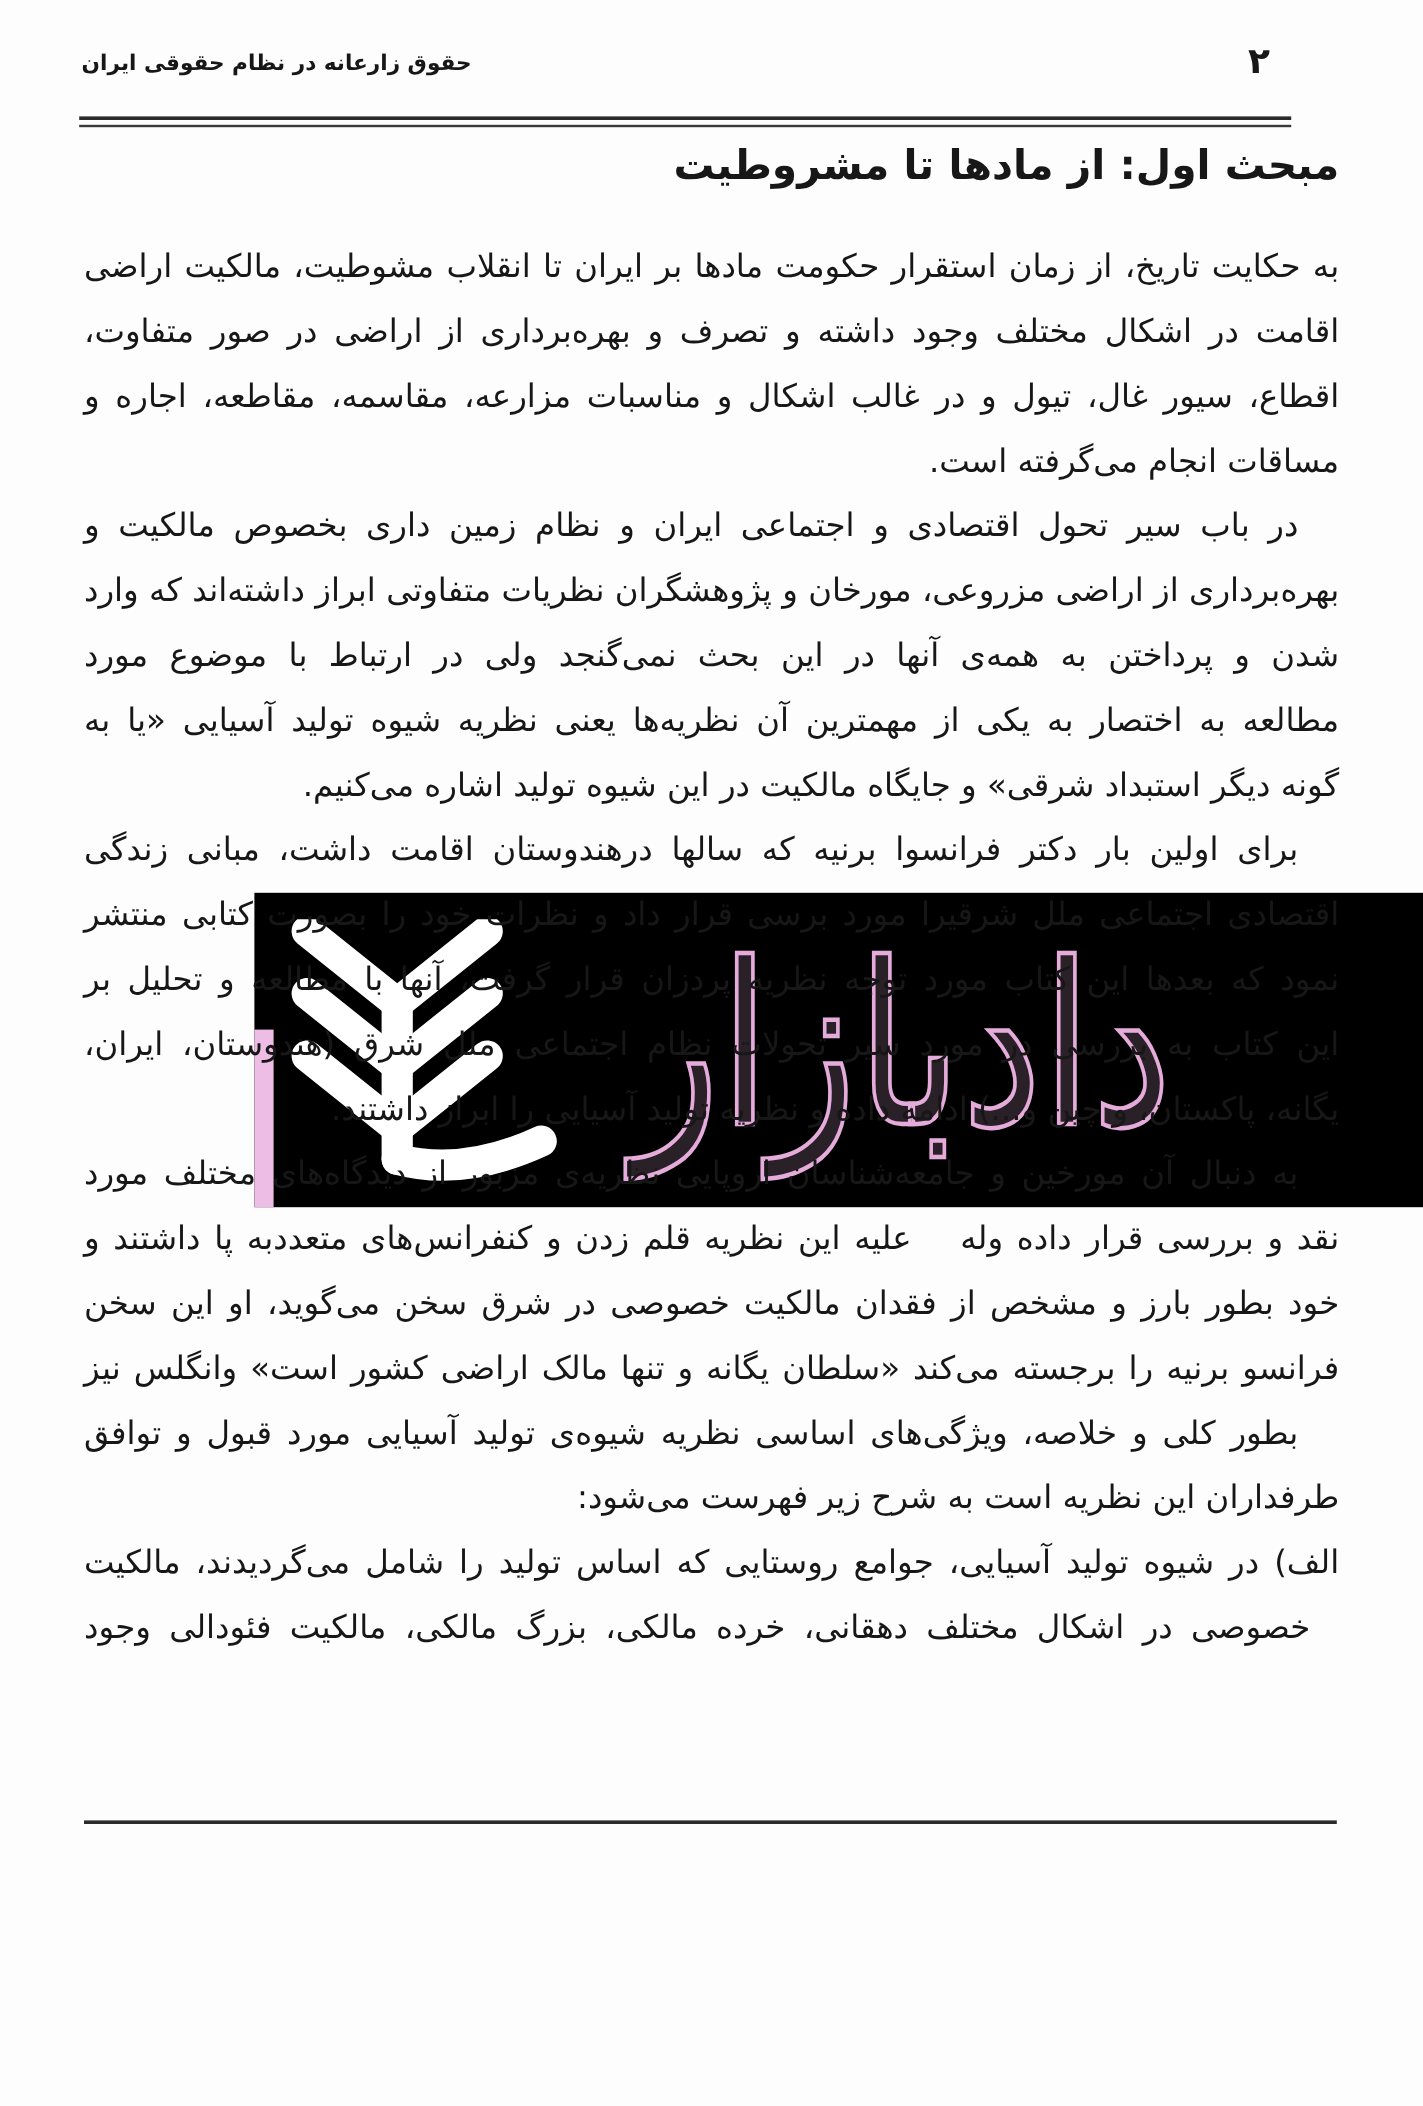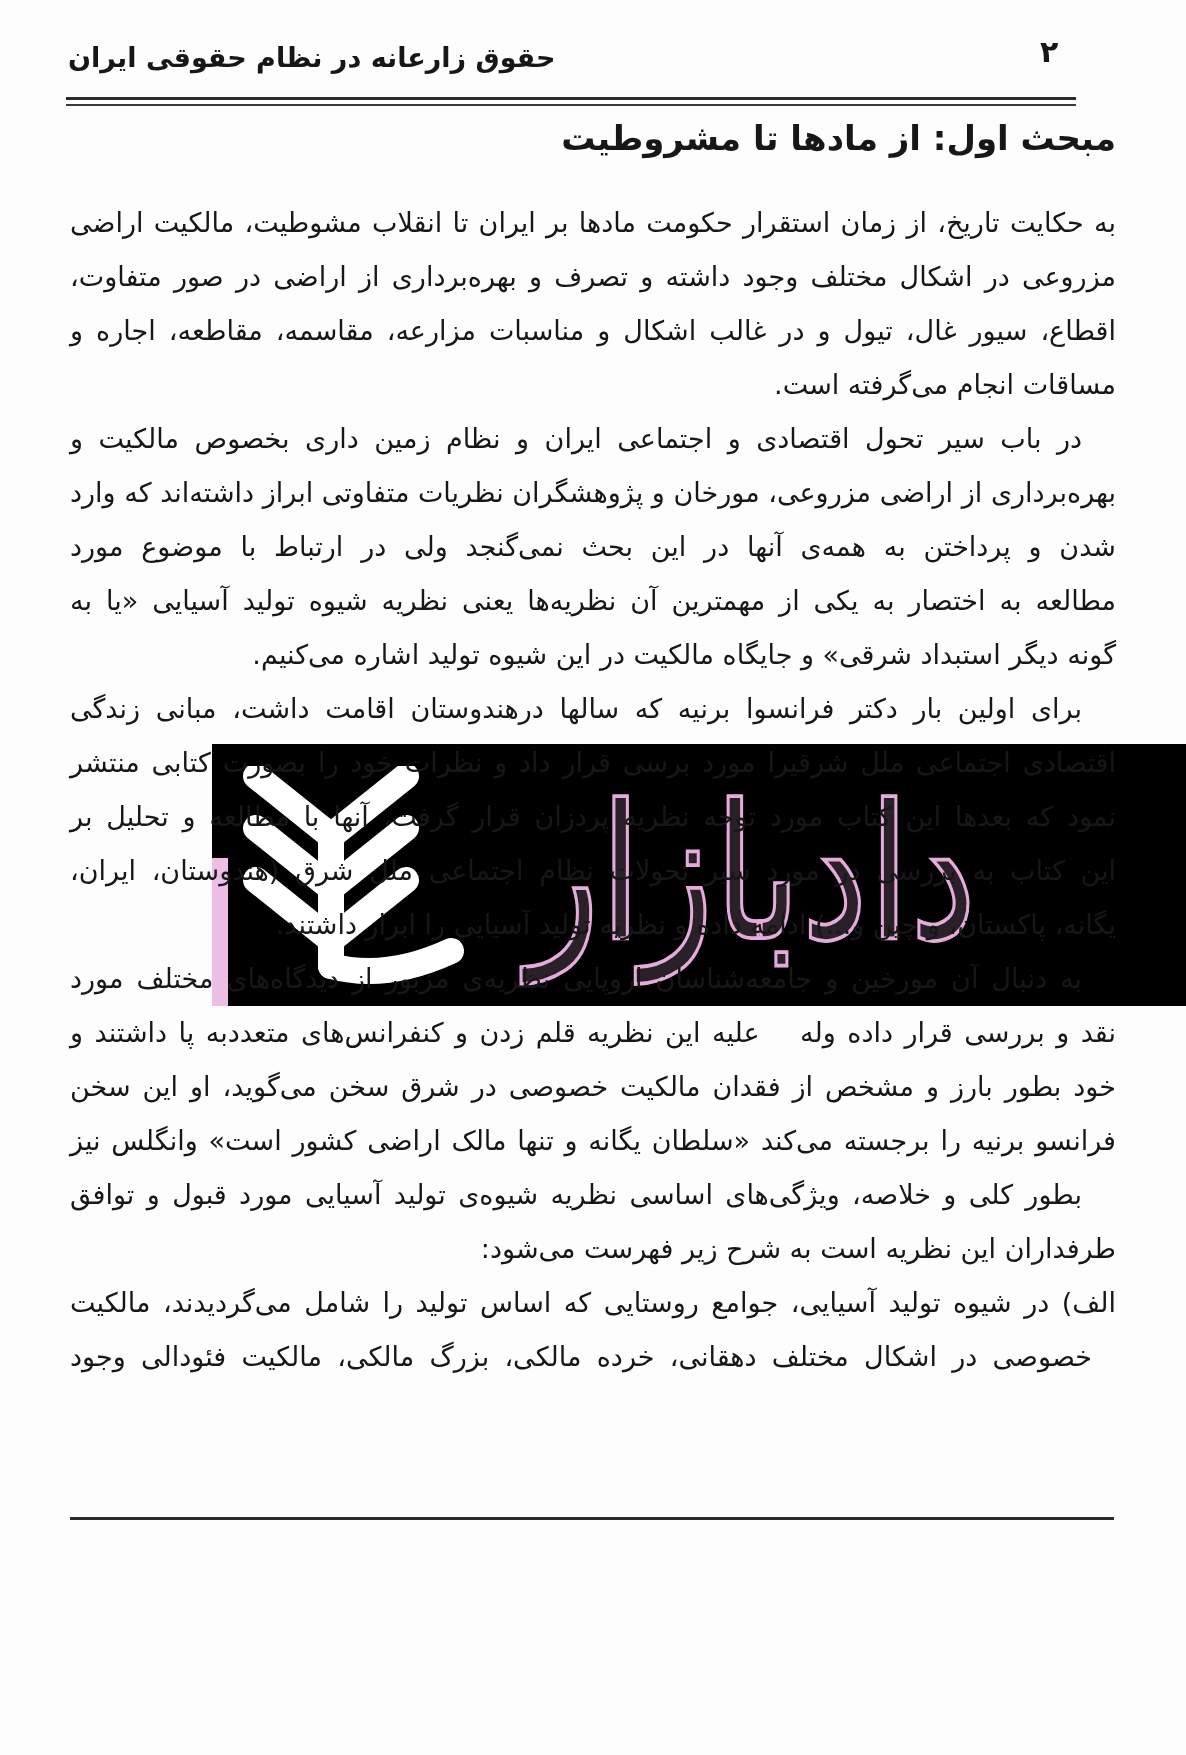"حقوق زارعانه در نظام حقوقی" .book-title { font-size: 27px -> 18px }
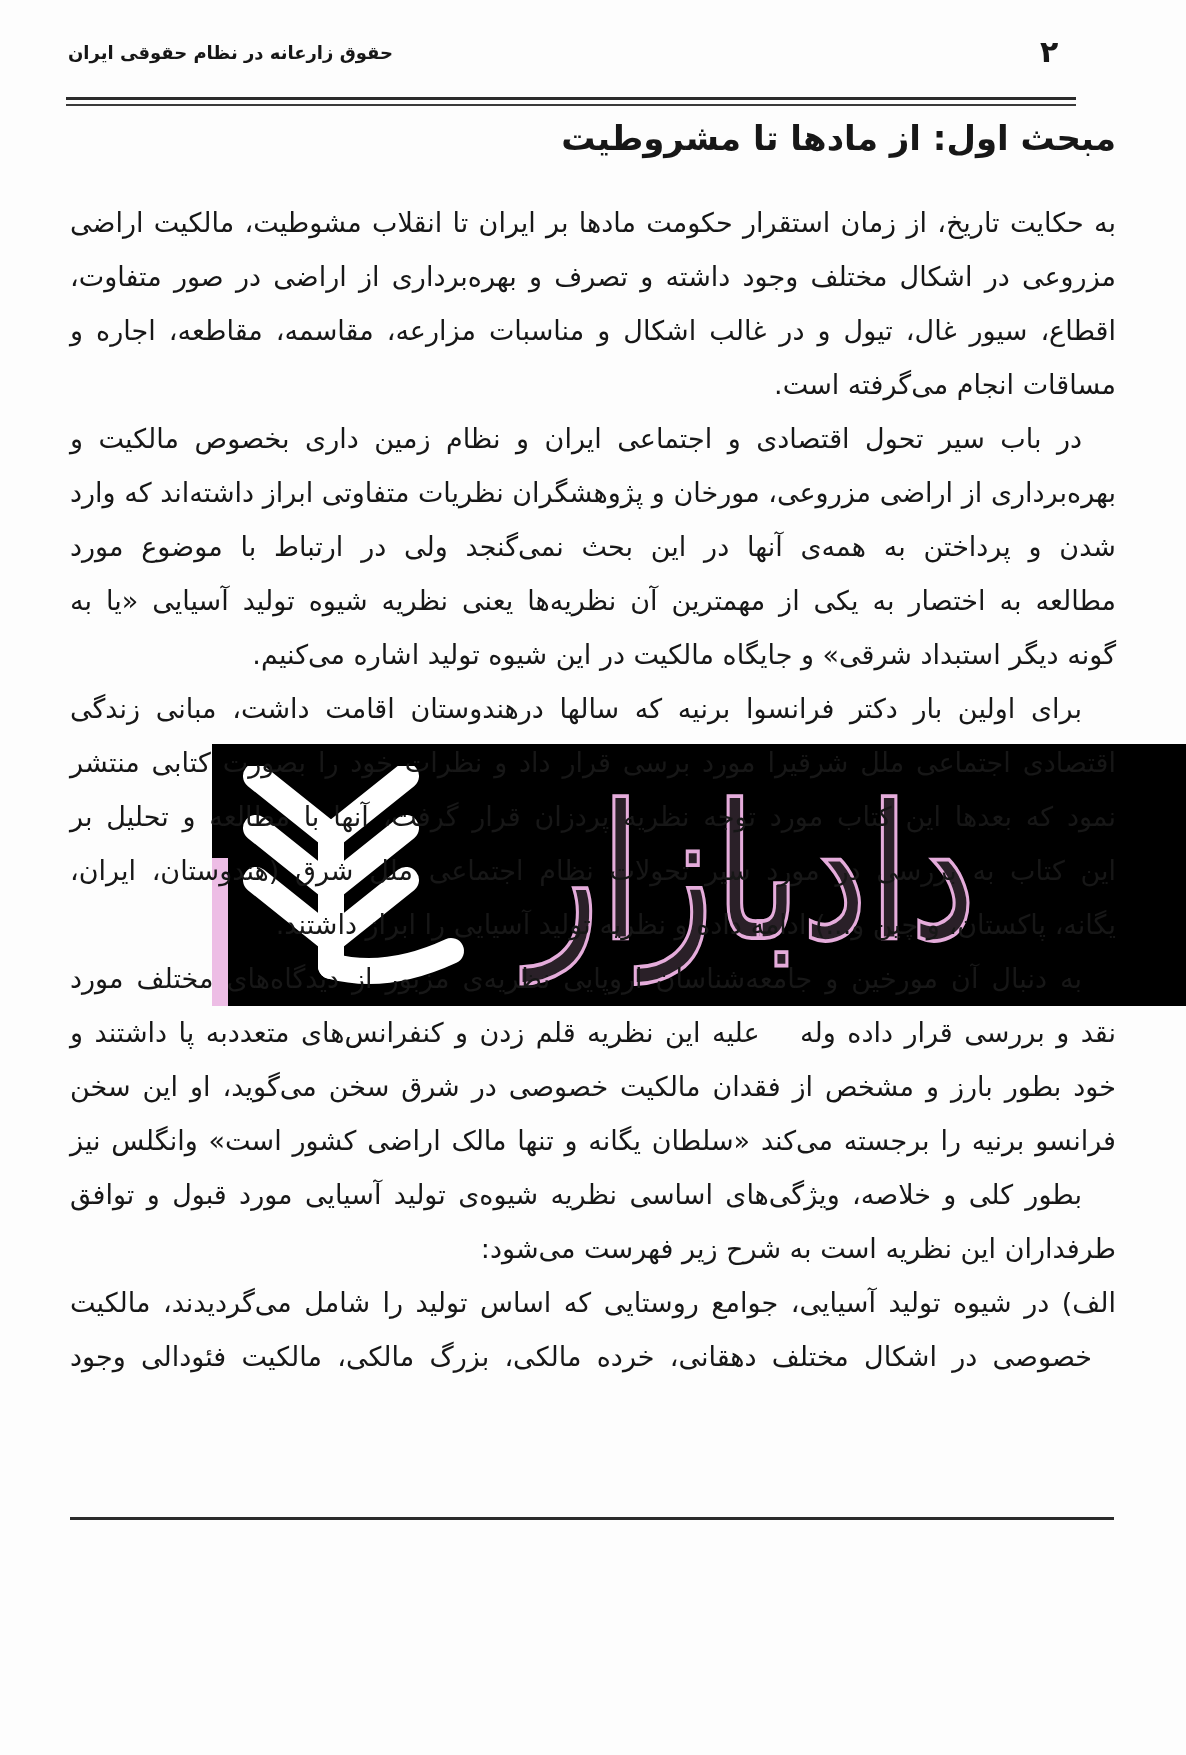"مزروعی در اشکال مختلف وجود" div.line { text: مزروعی -> اقامت }
